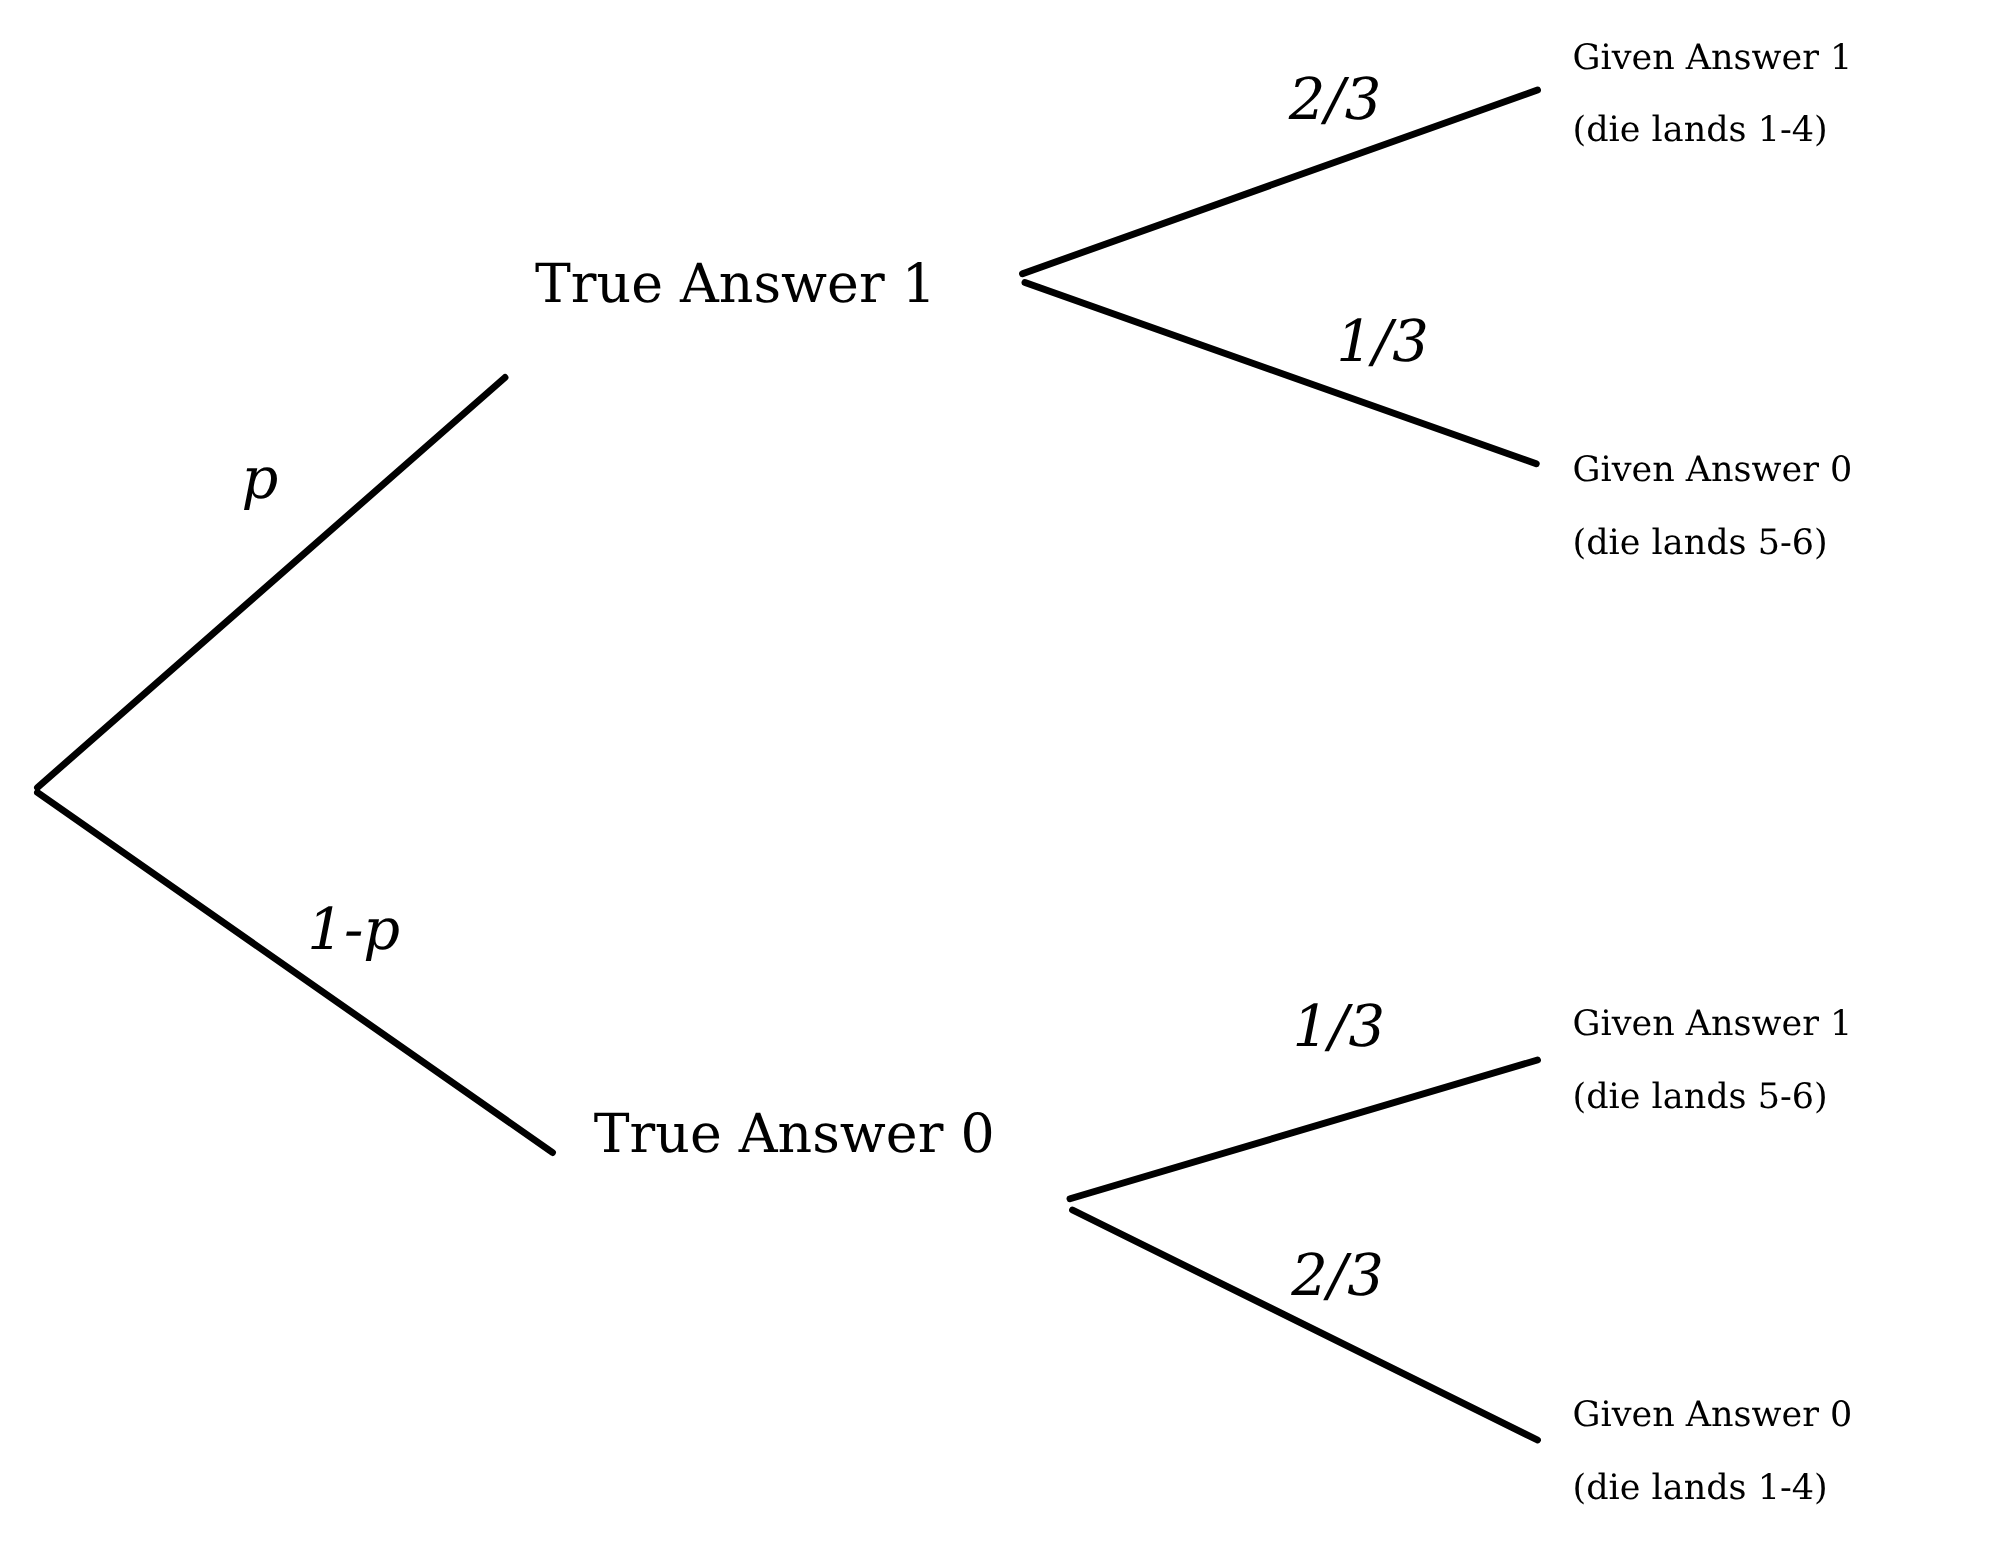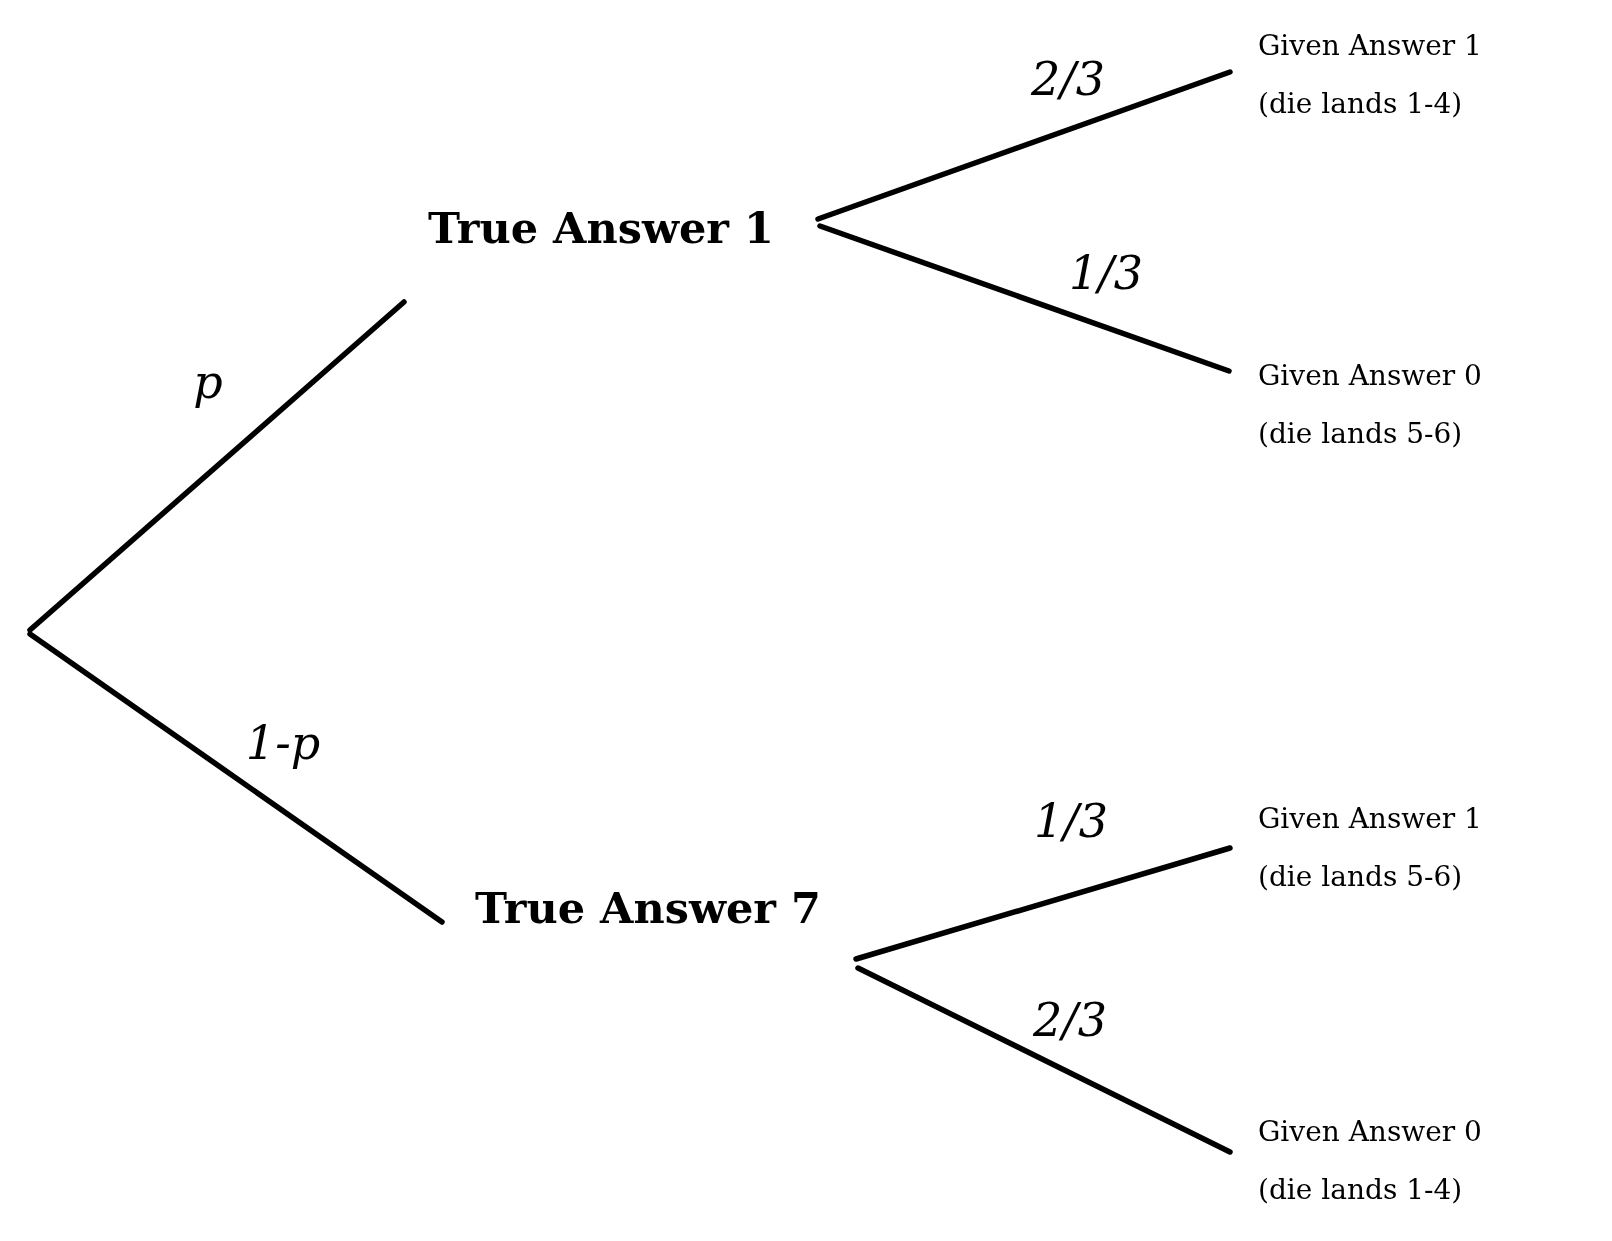"True Answer 1" .node-label { font-weight: bold -> none }
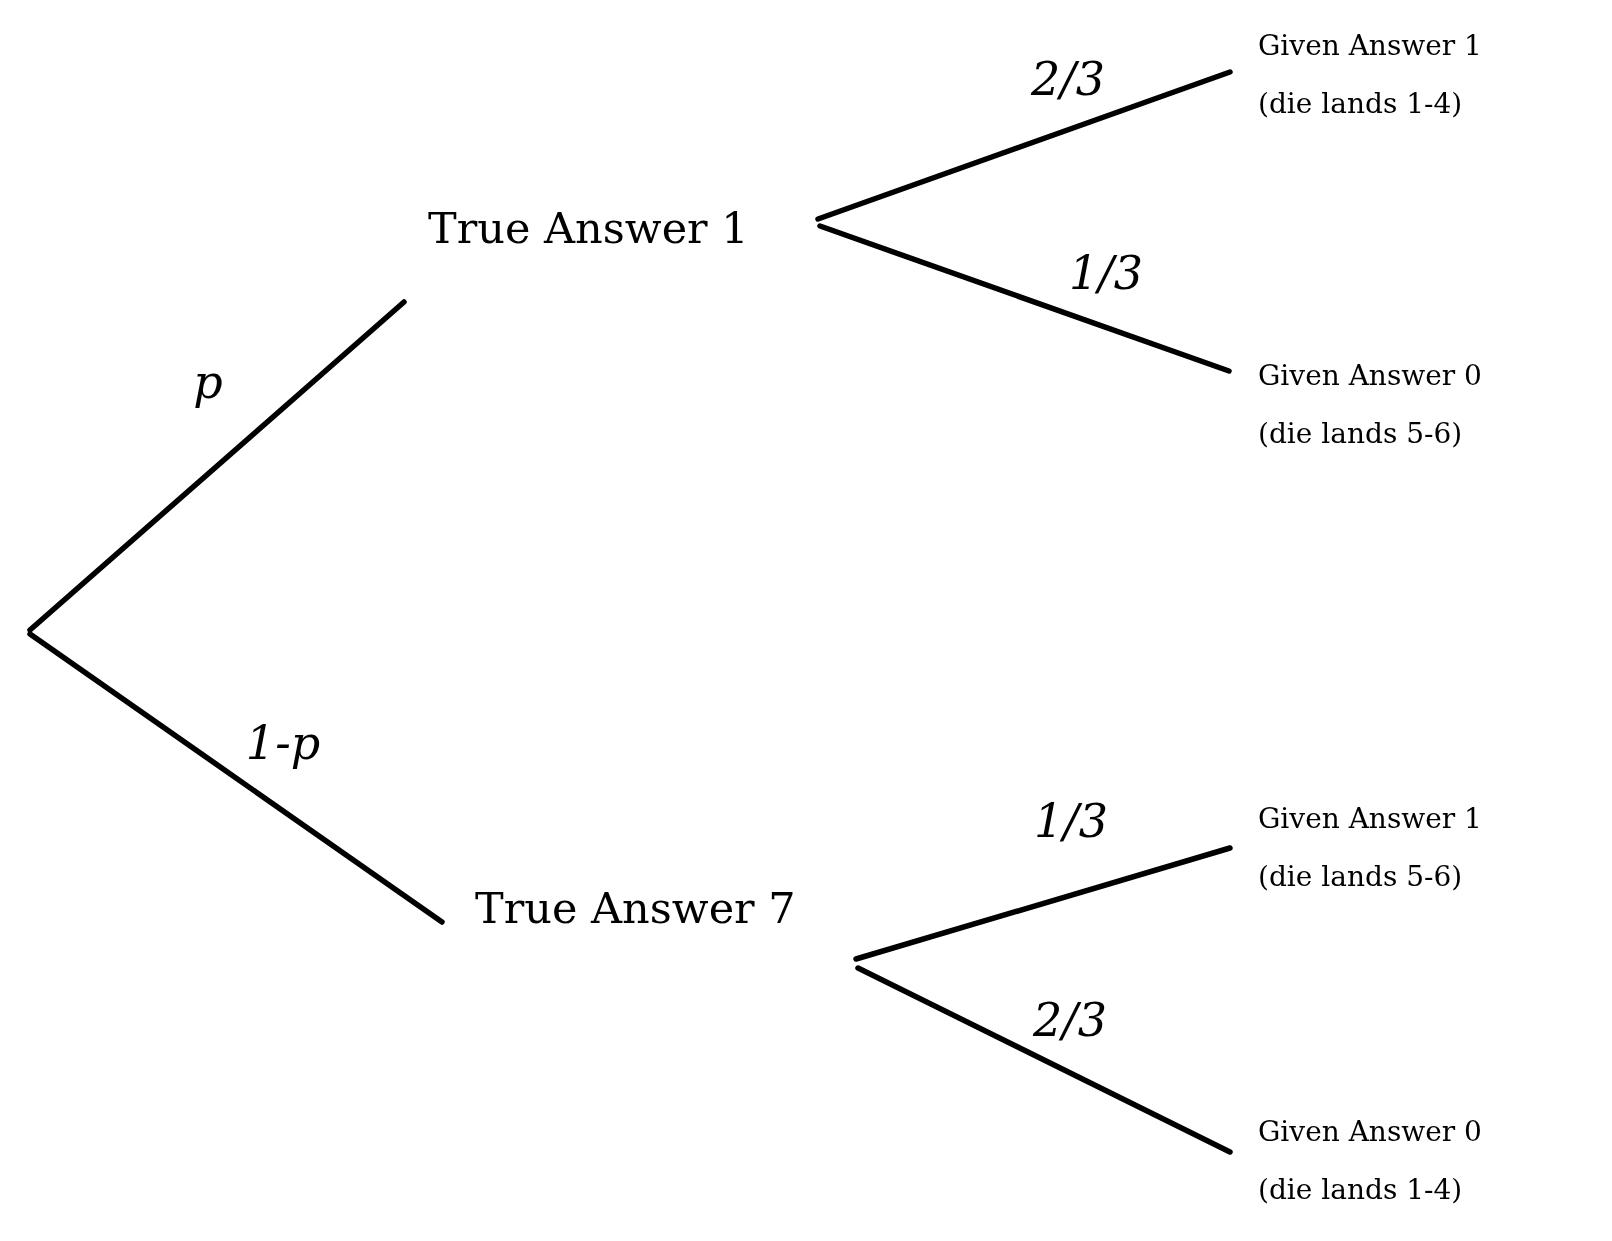"True Answer 7" div.node-label { text: 7 -> 0 }
